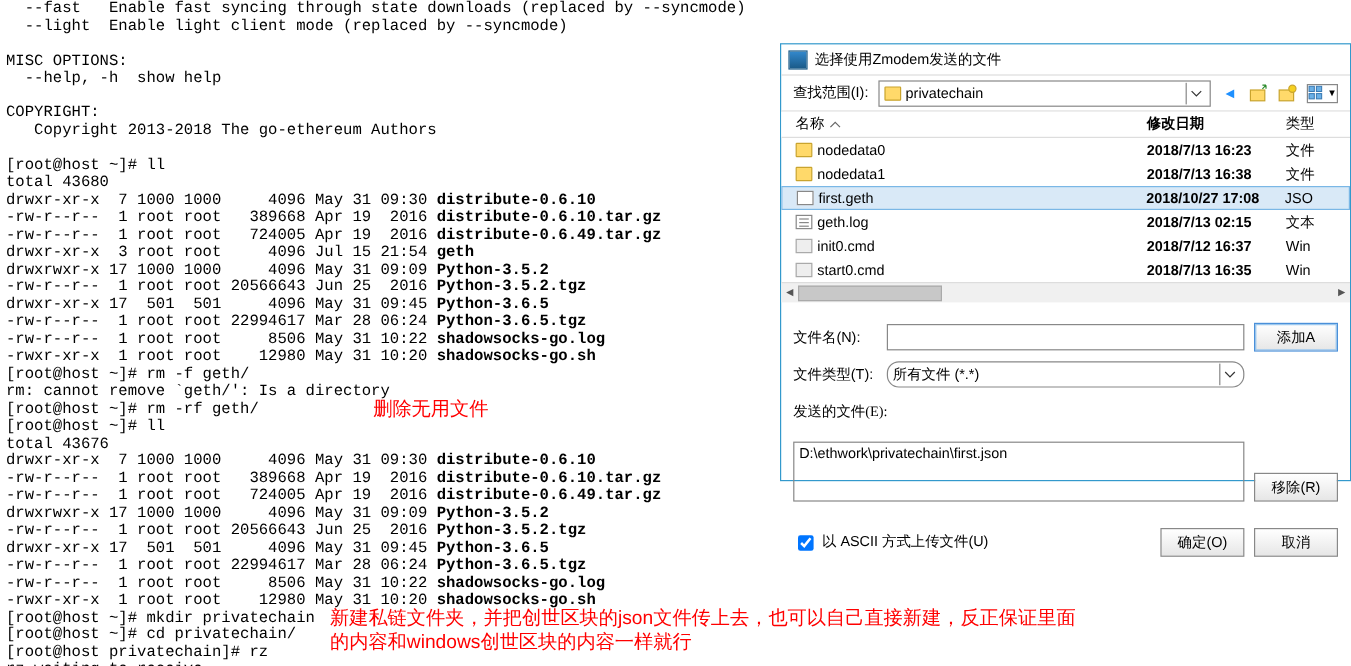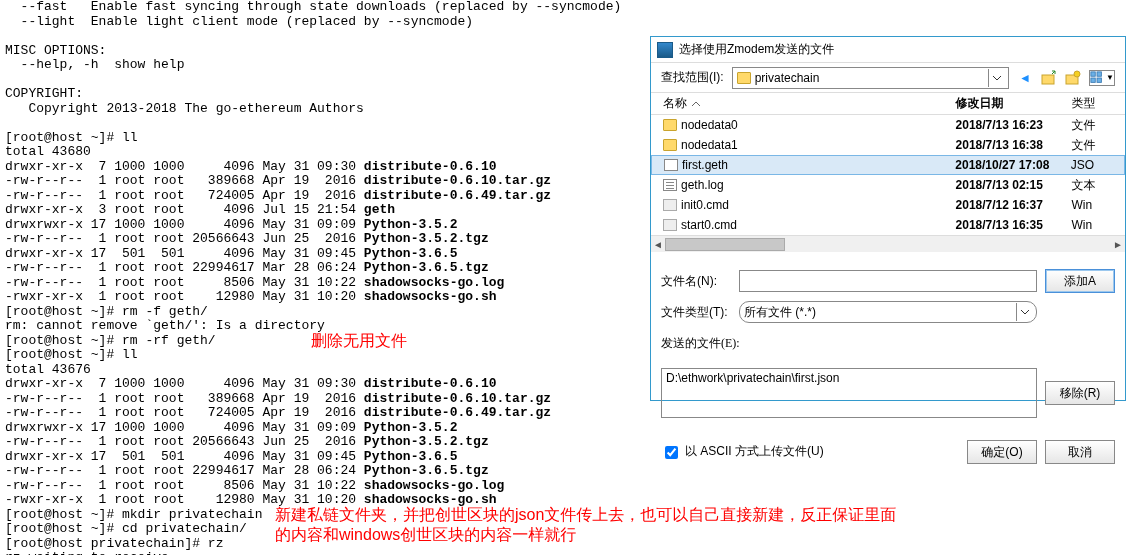"D:\ethwork\privatechain\first.json" div { align-items: center -> flex-end }
